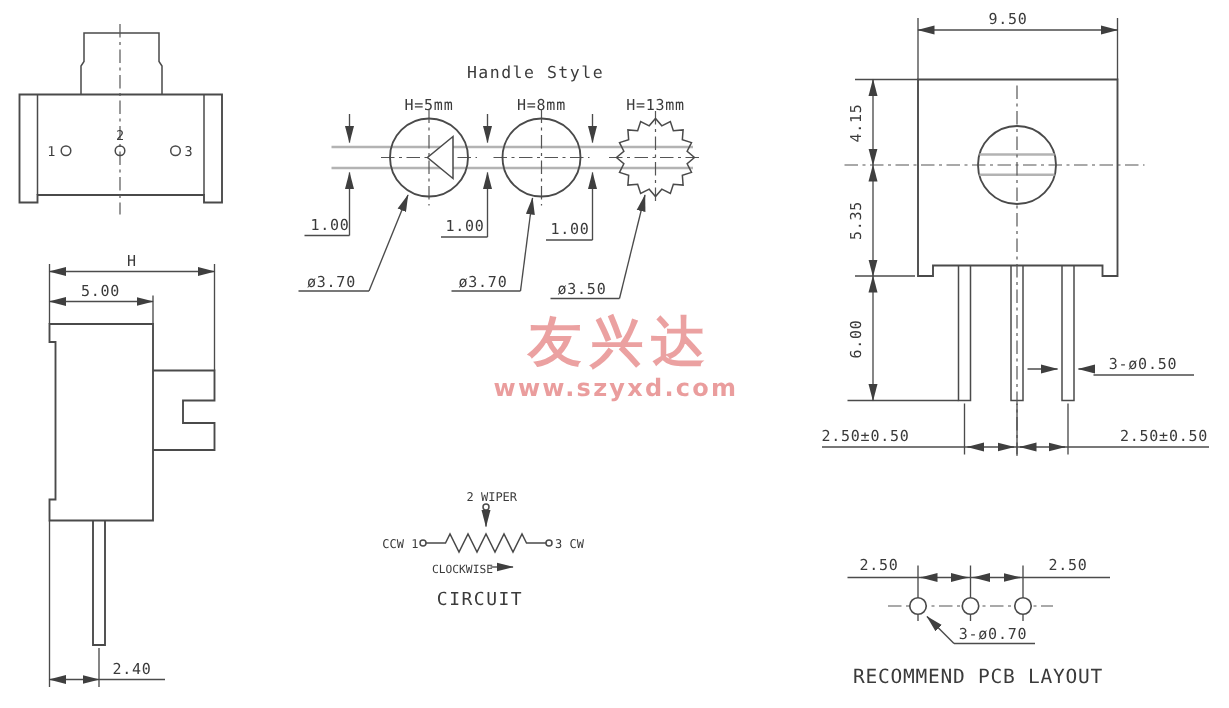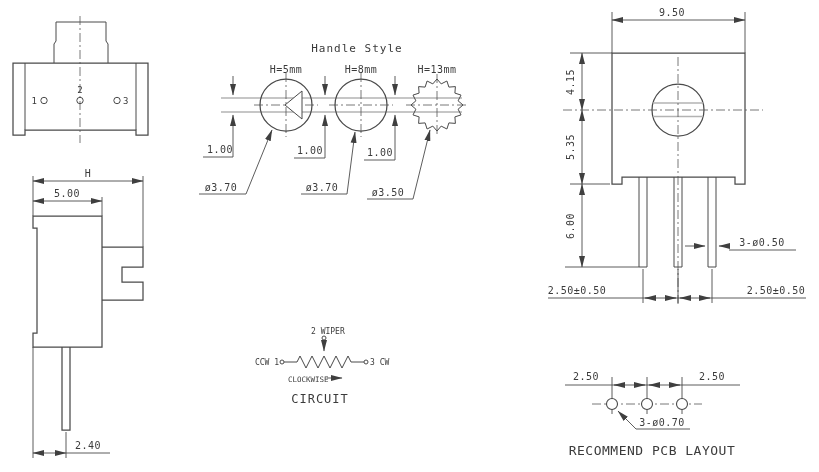"友兴达" div.wm { html: none -> <div>友兴达</div> }
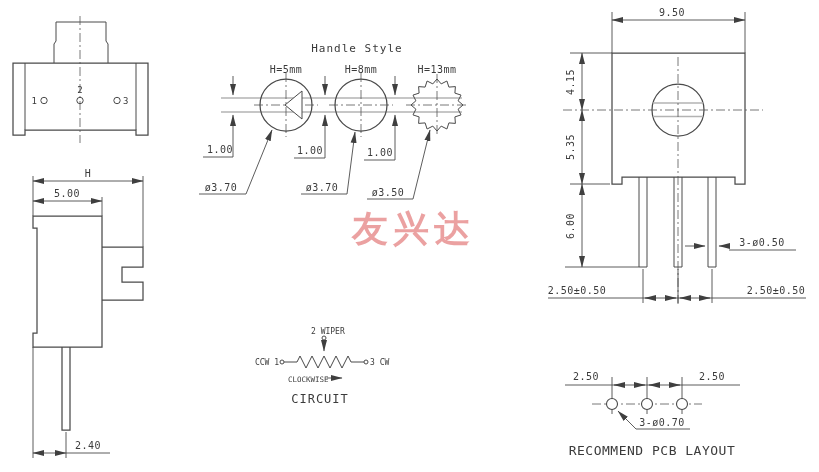"www.szyxd.com" div.wm { html: none -> <div>www.szyxd.com</div> }
